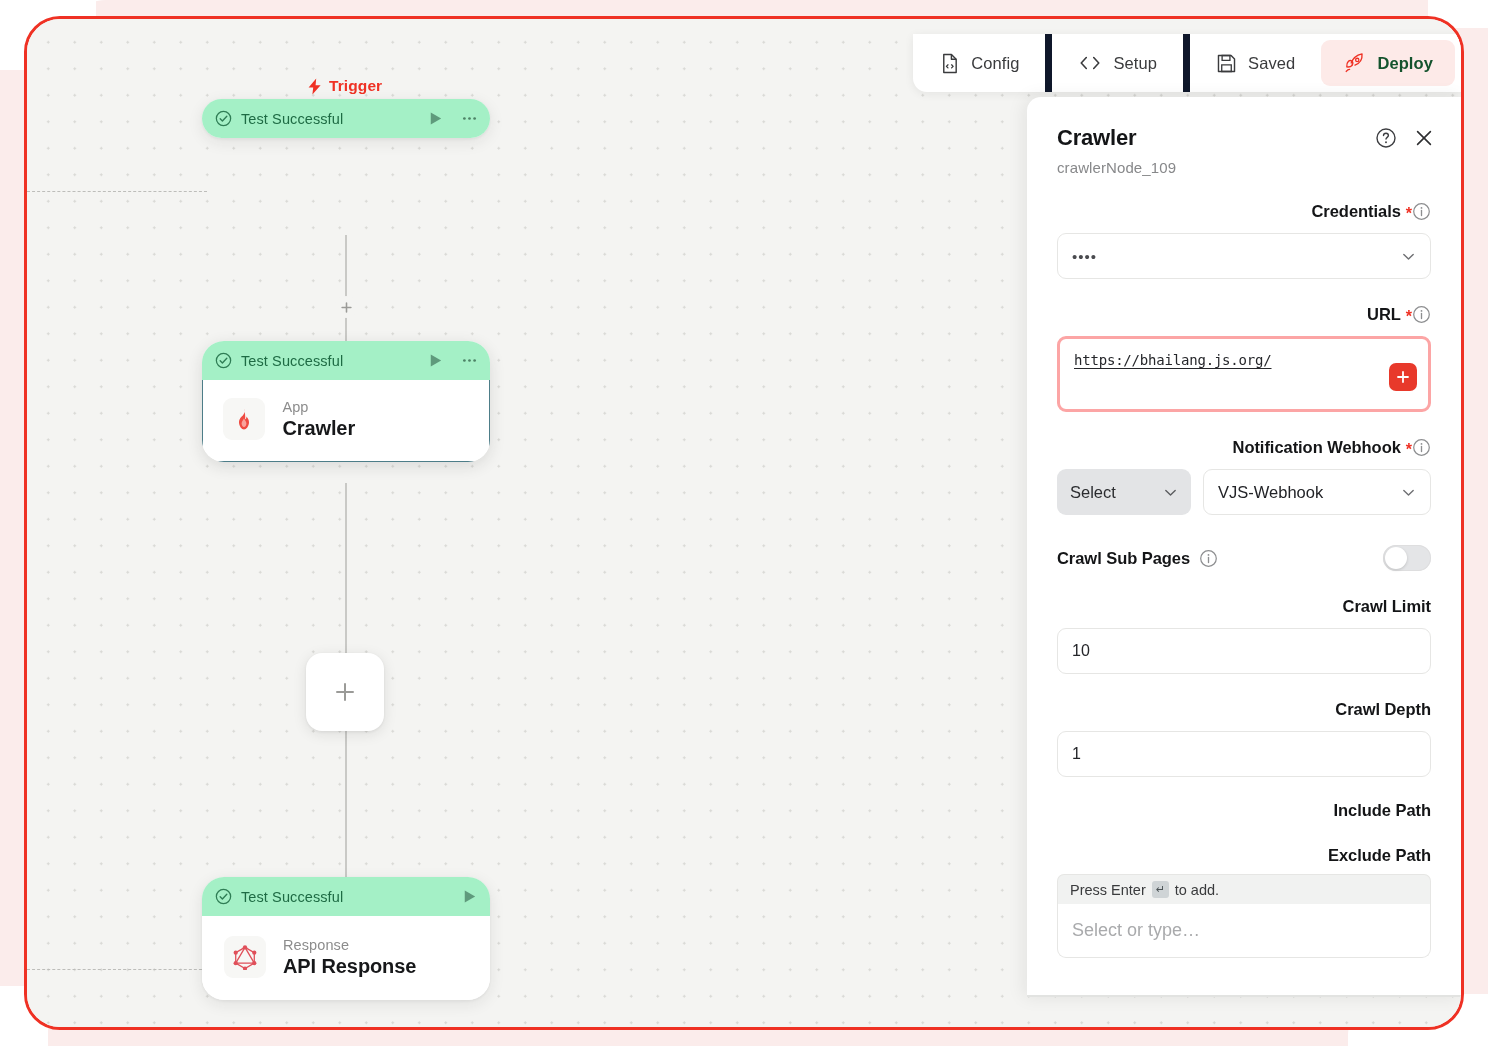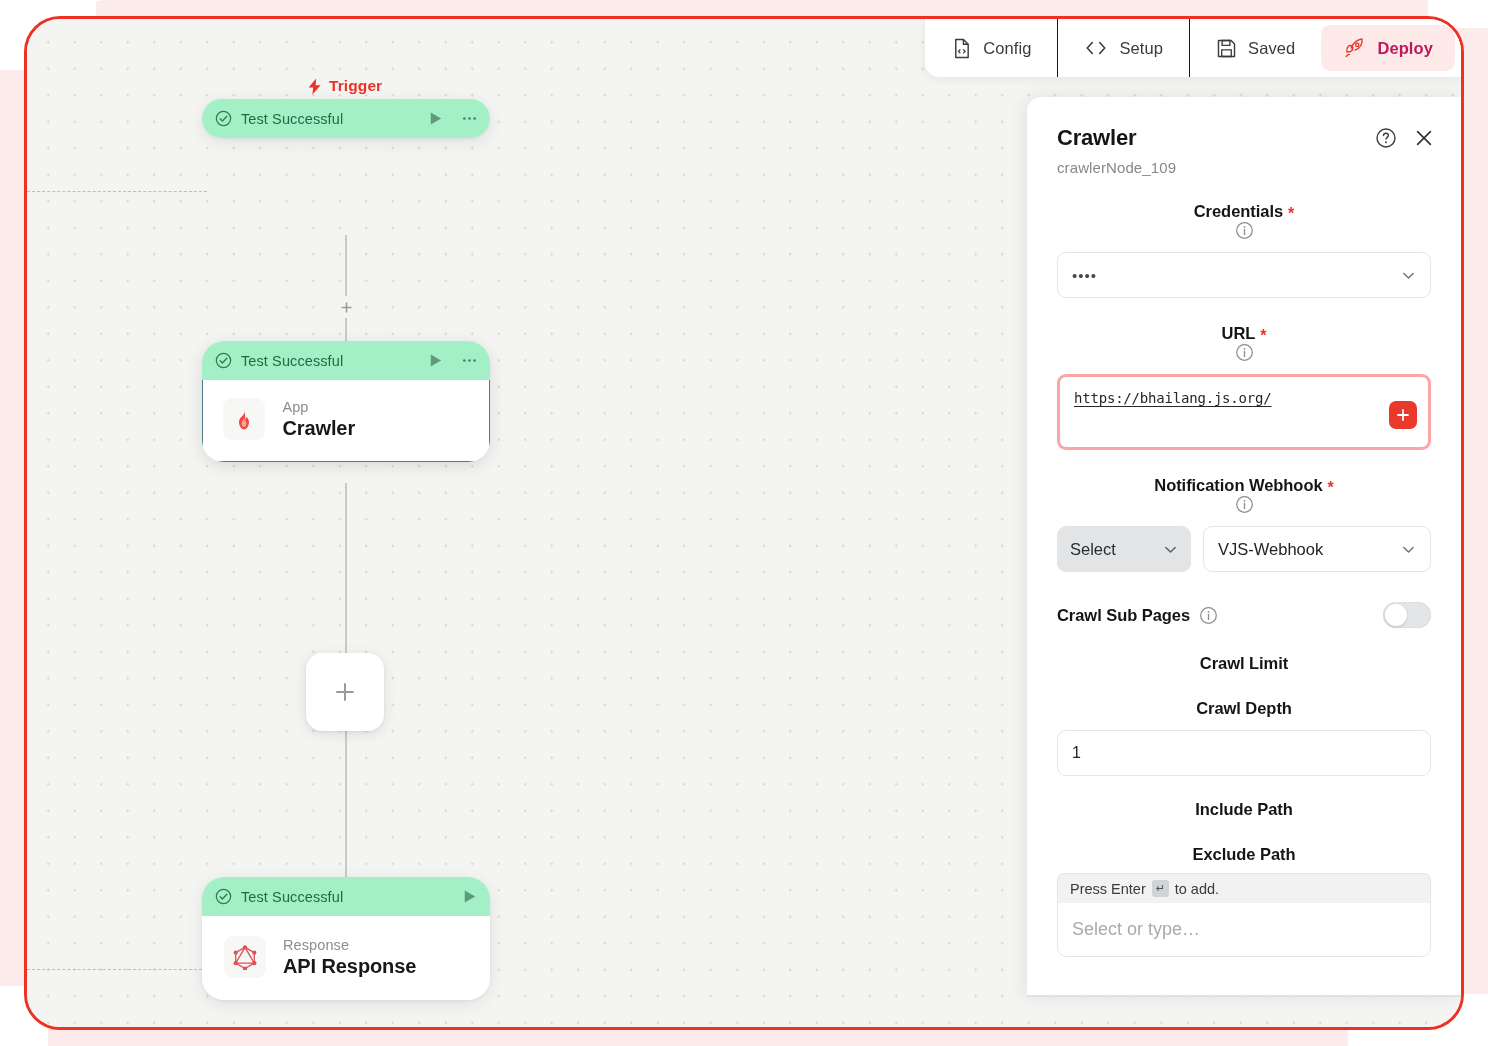"Config" #toolbar { top: 0 -> 15px }
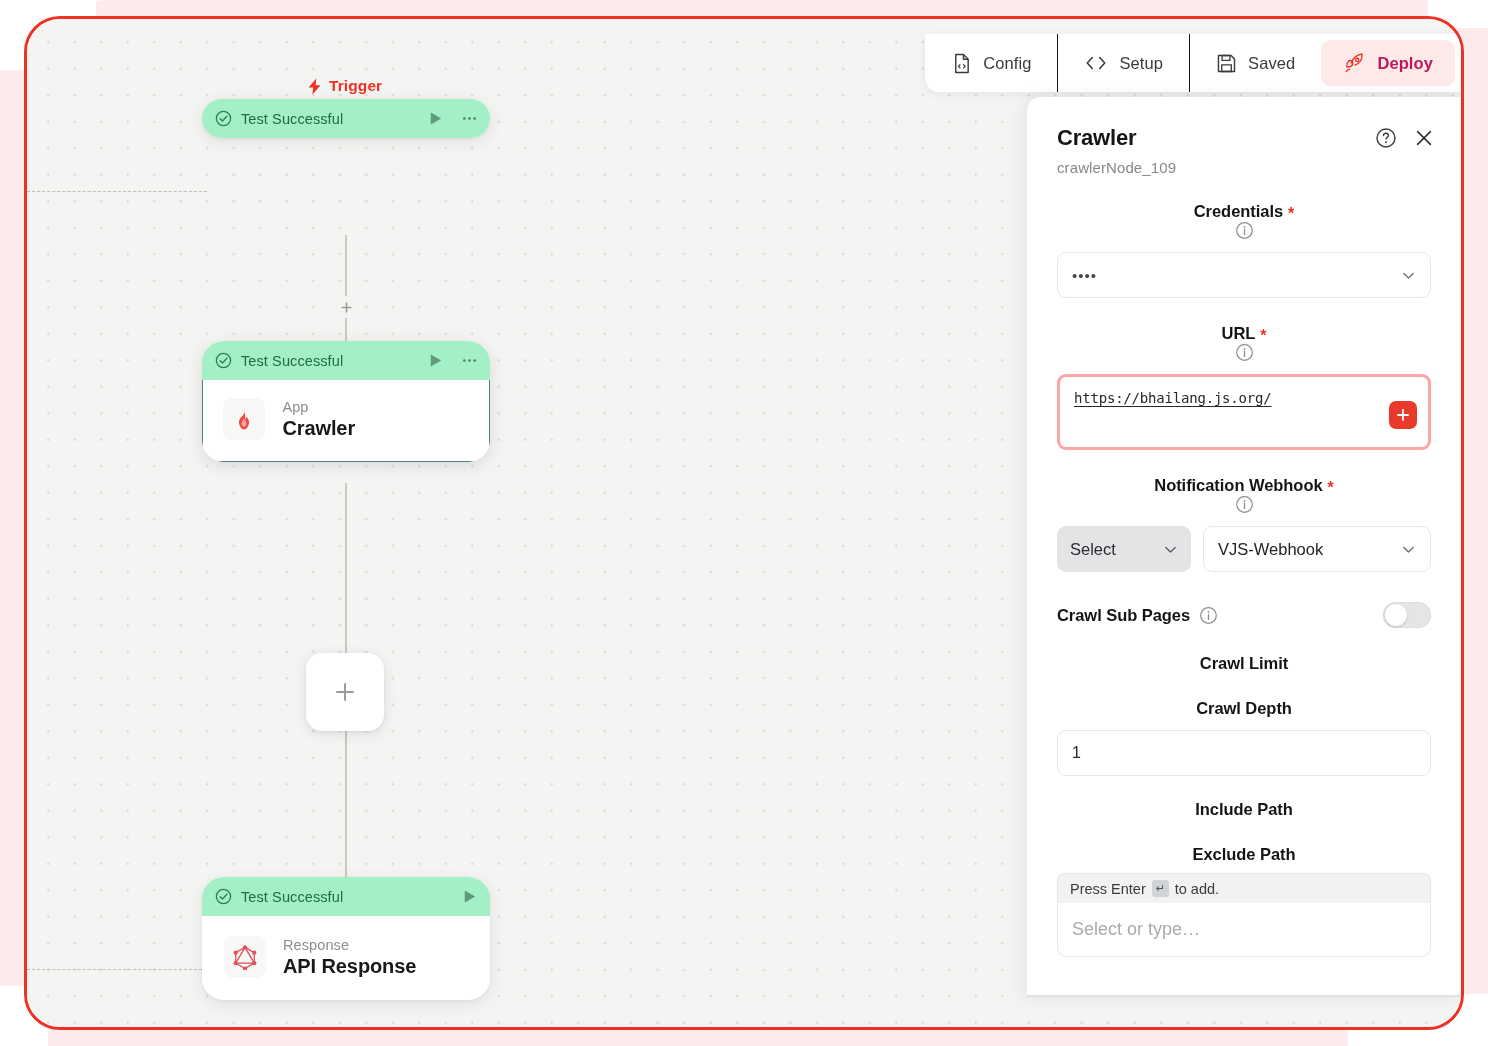"Setup" .tb-btn { border-left: 1px solid #0f172a -> 7px solid #0f172a }
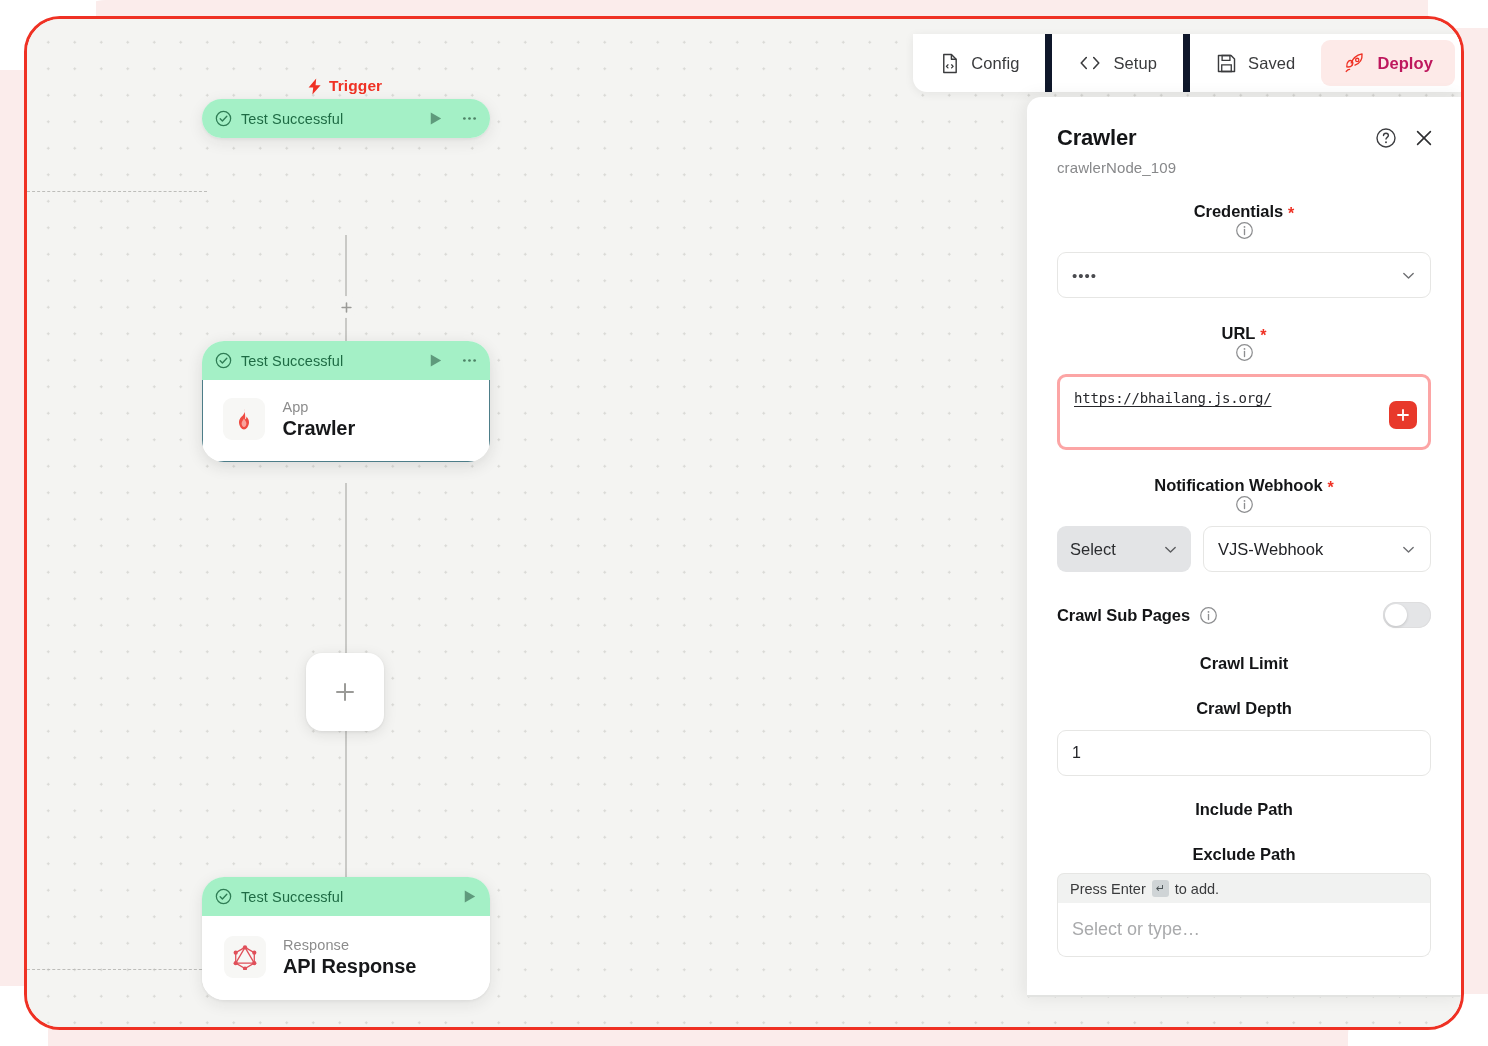"Deploy" .tb-btn.deploy { color: #be185d -> #14532d }
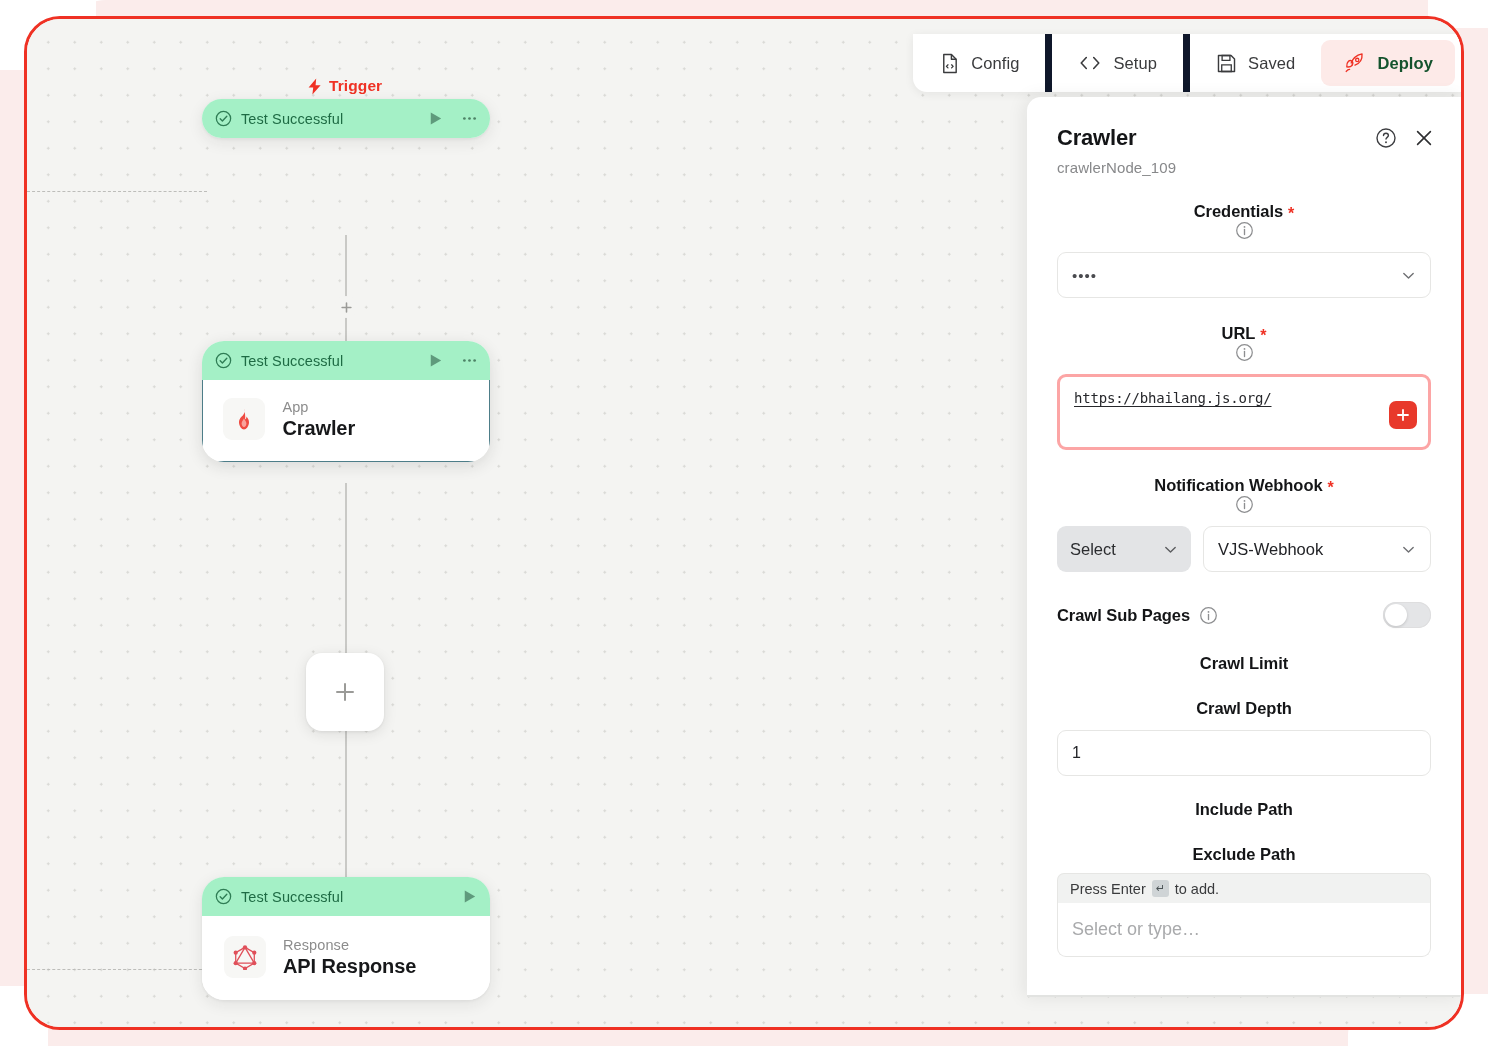"Credentials" .field-label-row { flex-direction: column -> none; justify-content: flex-start -> flex-end }
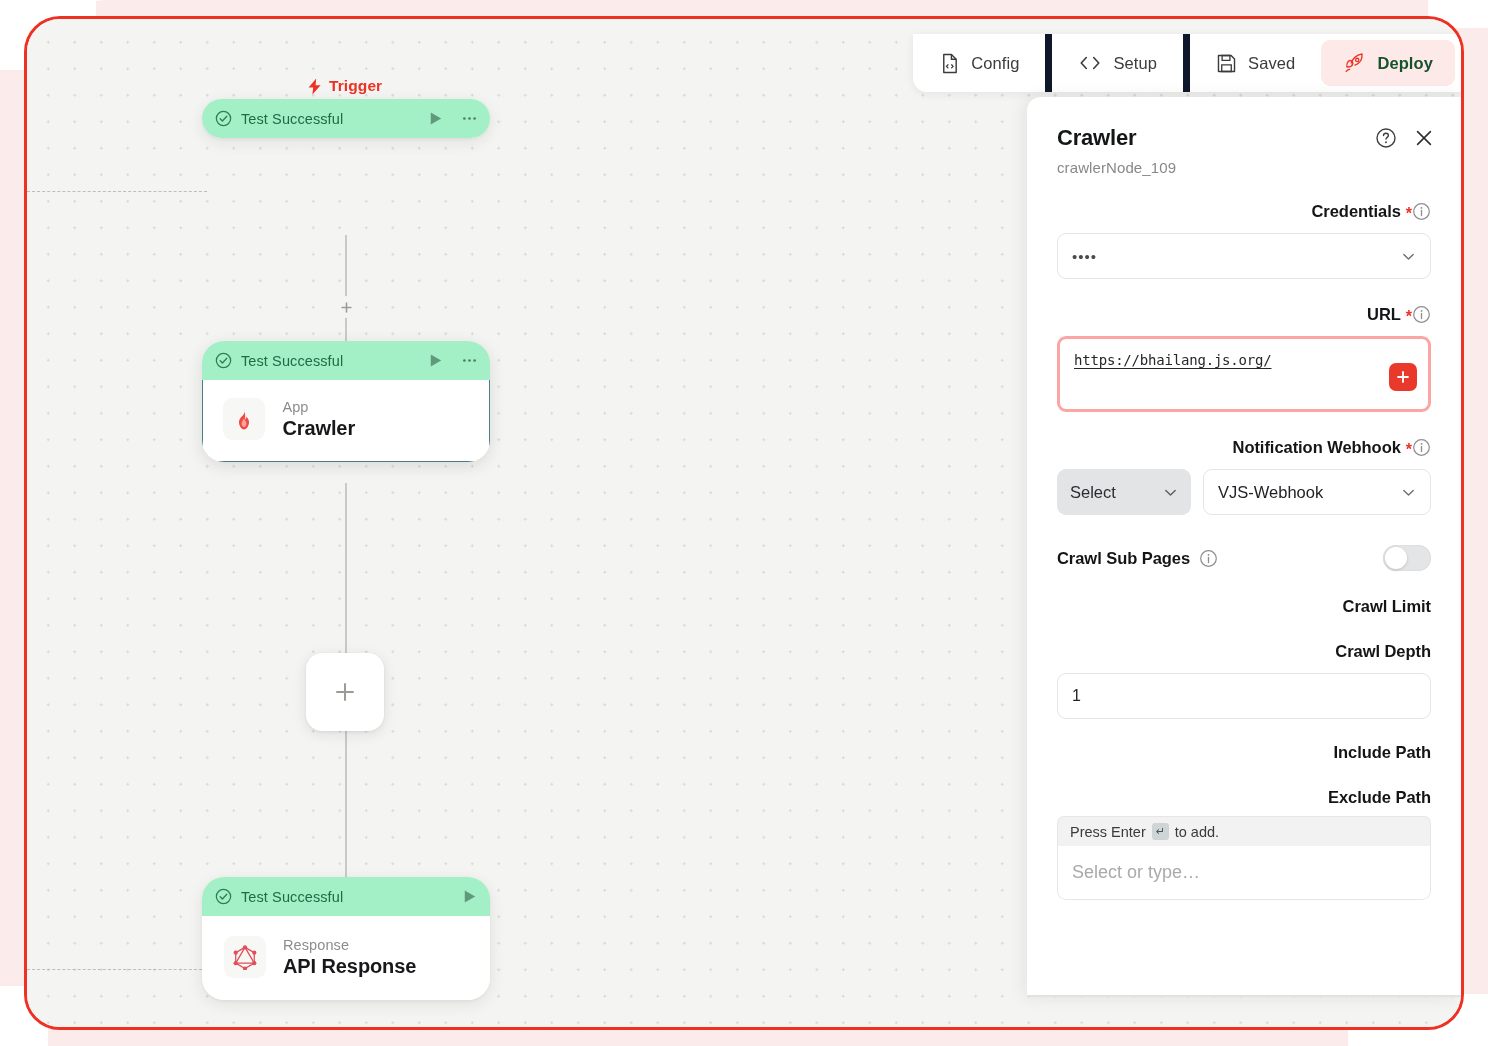"10" div.ctl { html: none -> <div> <span>10</span> </div> }
